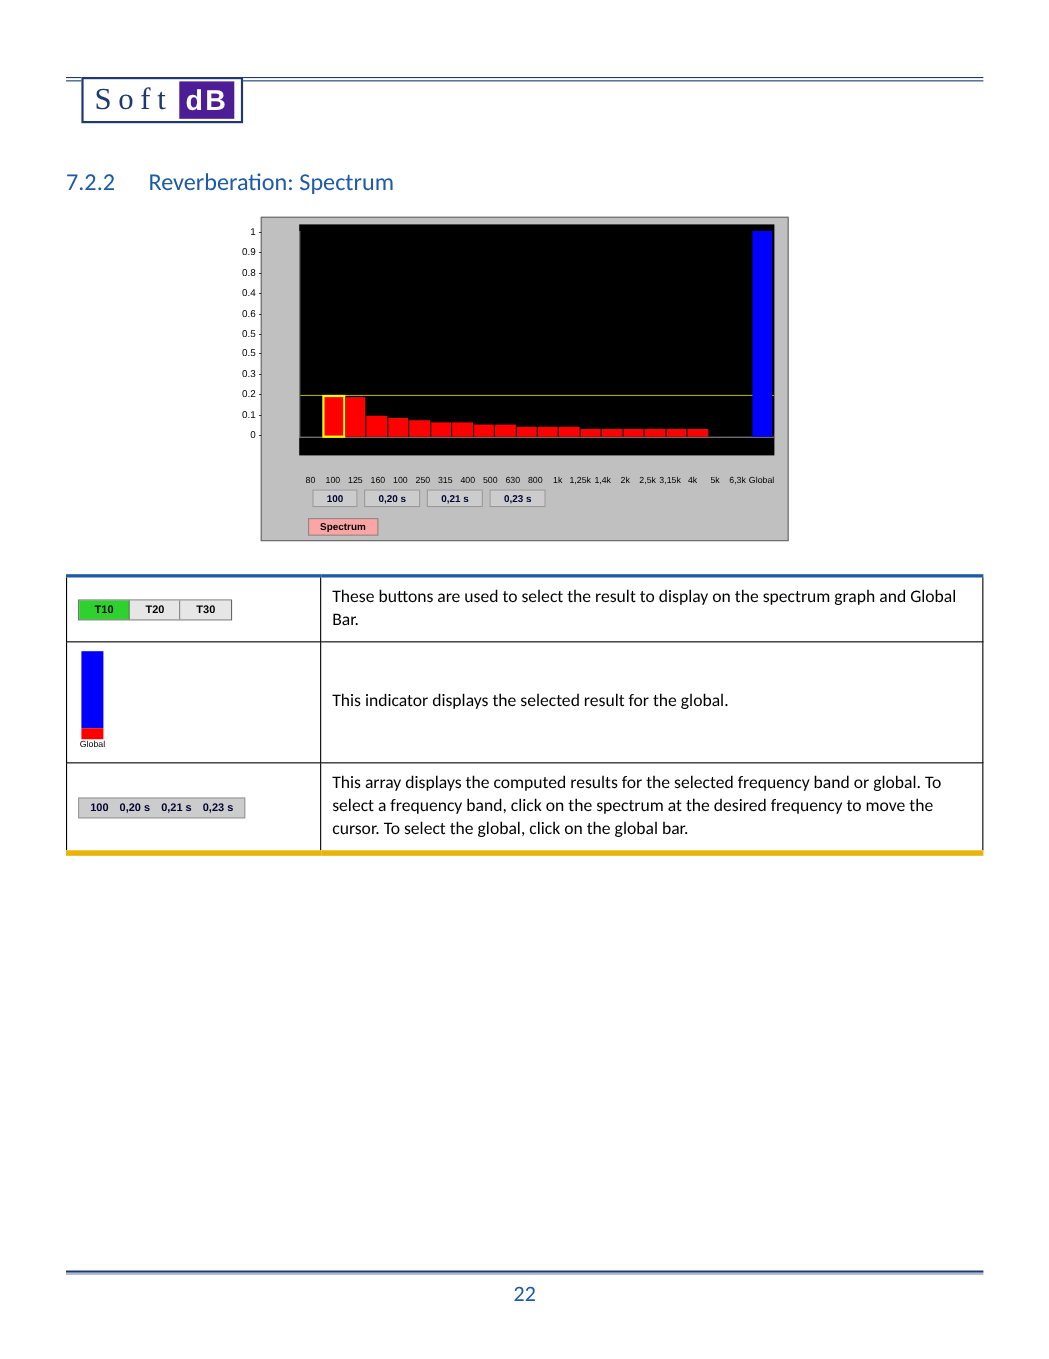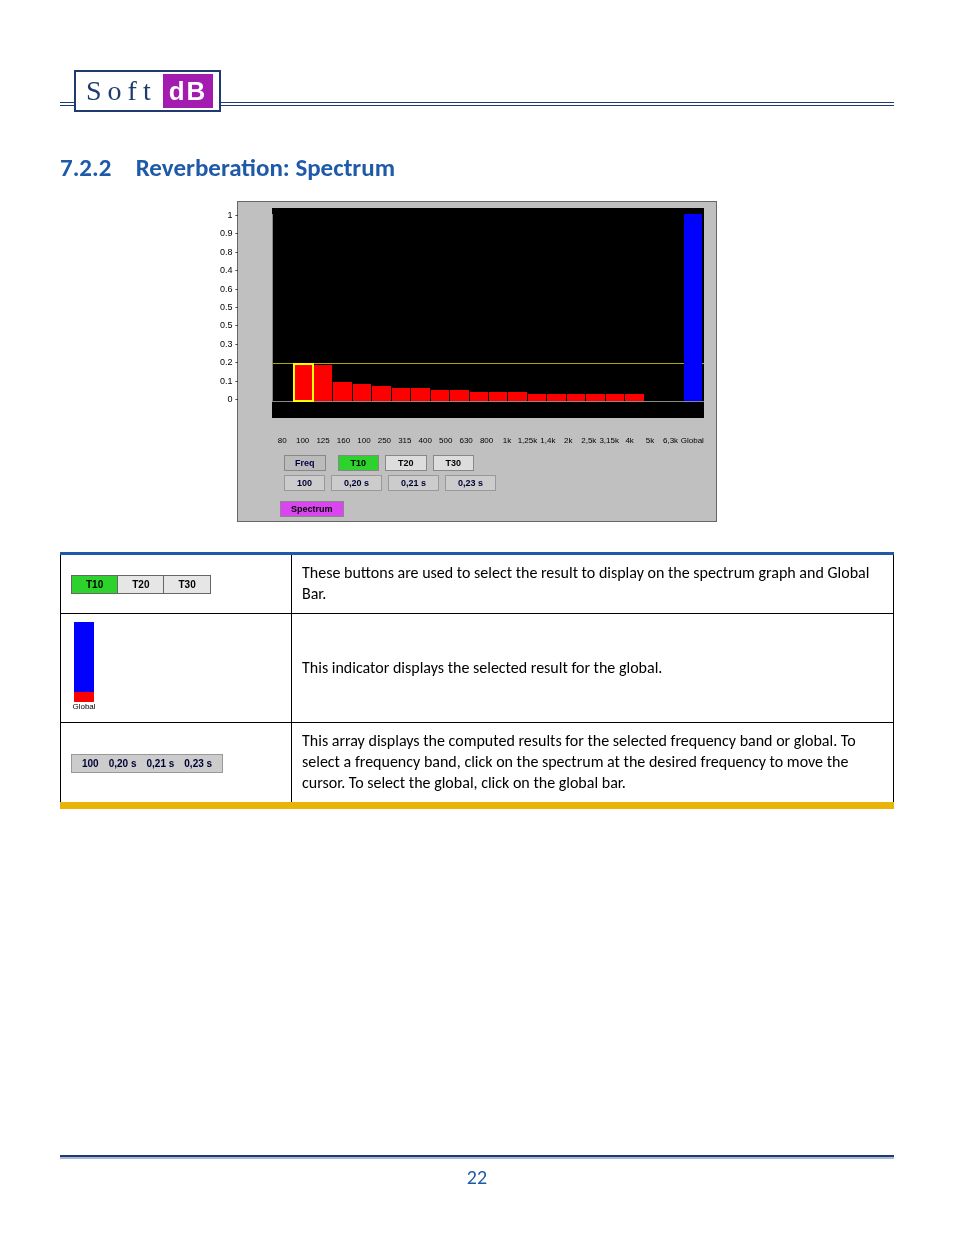"Soft" .logo-wrap { align-items: flex-end -> none }
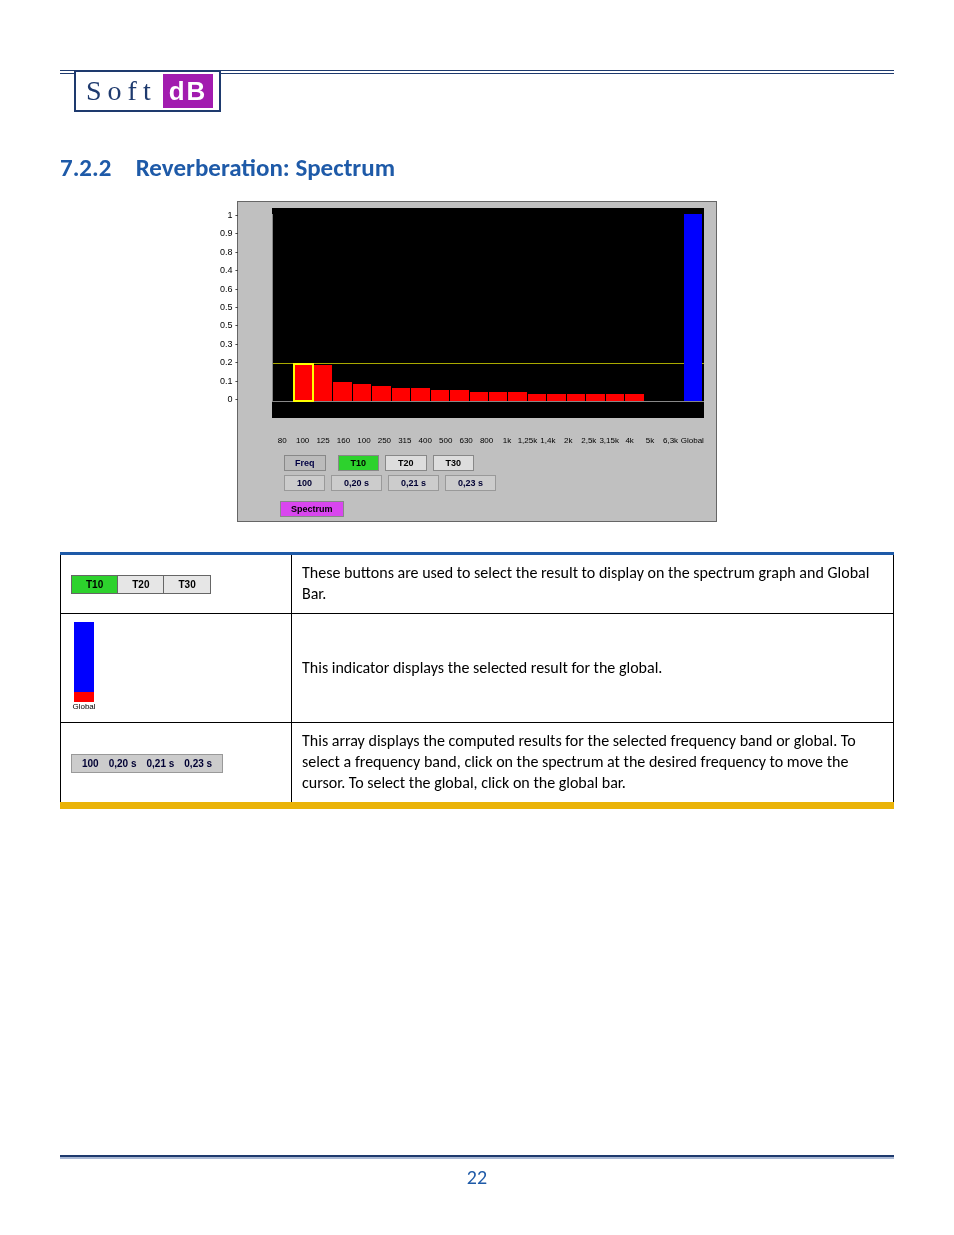"dB" .logo-db { background: #a21caf -> #4c1d95 }
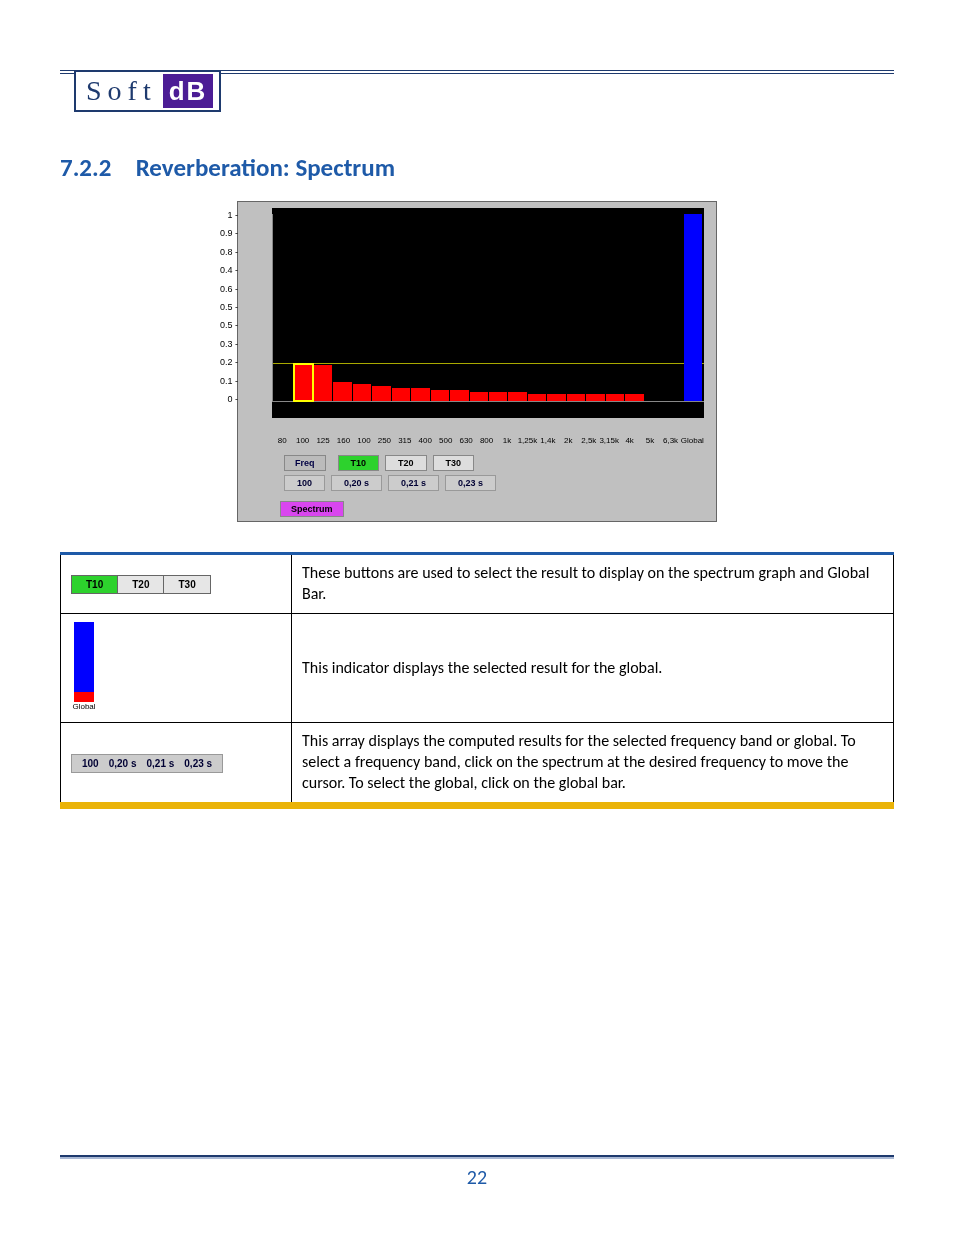"7.2.2 Reverberation: Spectrum" h2 { font-size: 25px -> 22px; font-weight: 700 -> 400 }
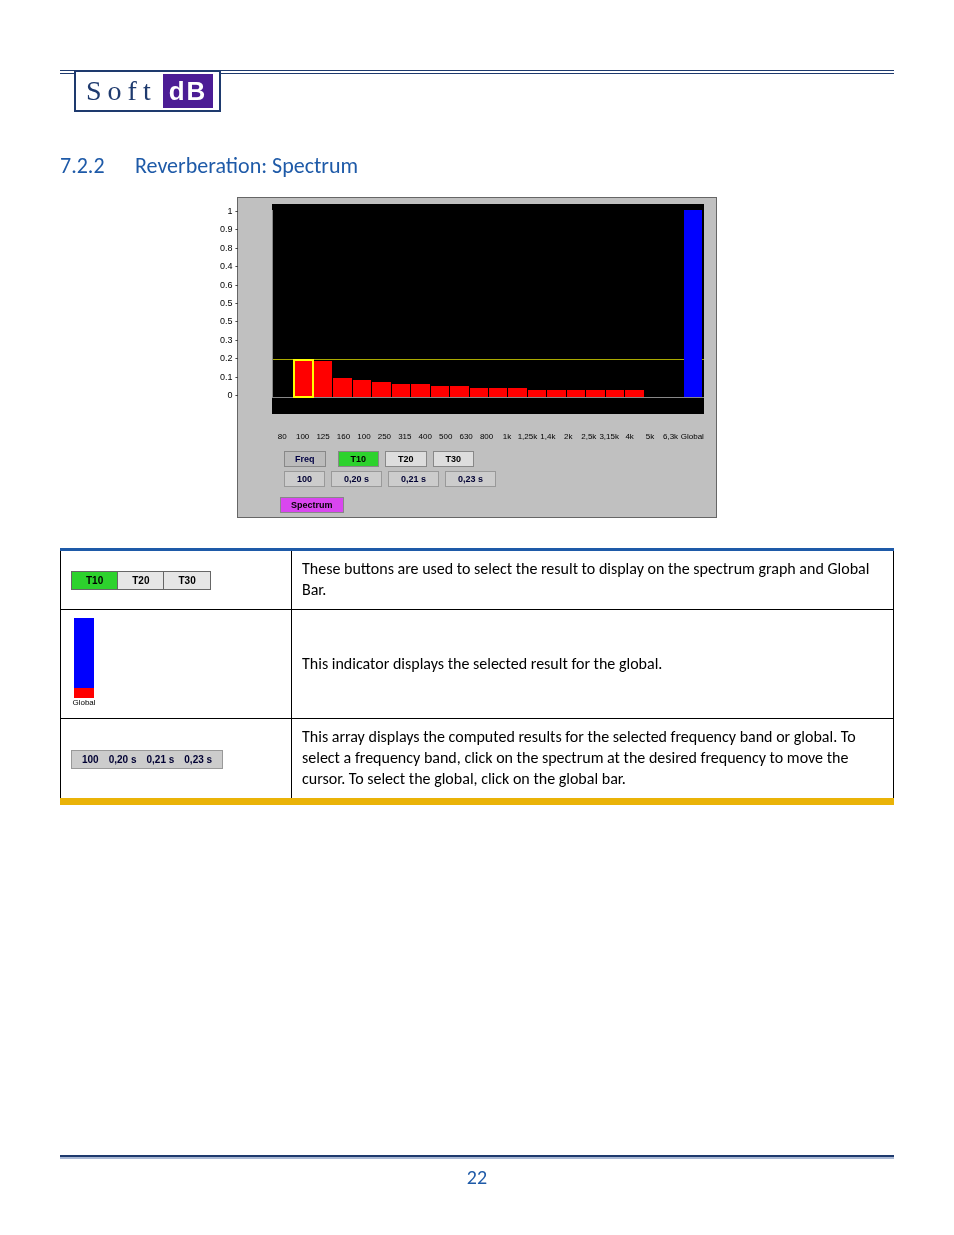"Freq" div.btnrow { html: <div> <span>Freq</span> <span><span>T10</span><span>T20</span><span>T30</span></span> </div> -> none }
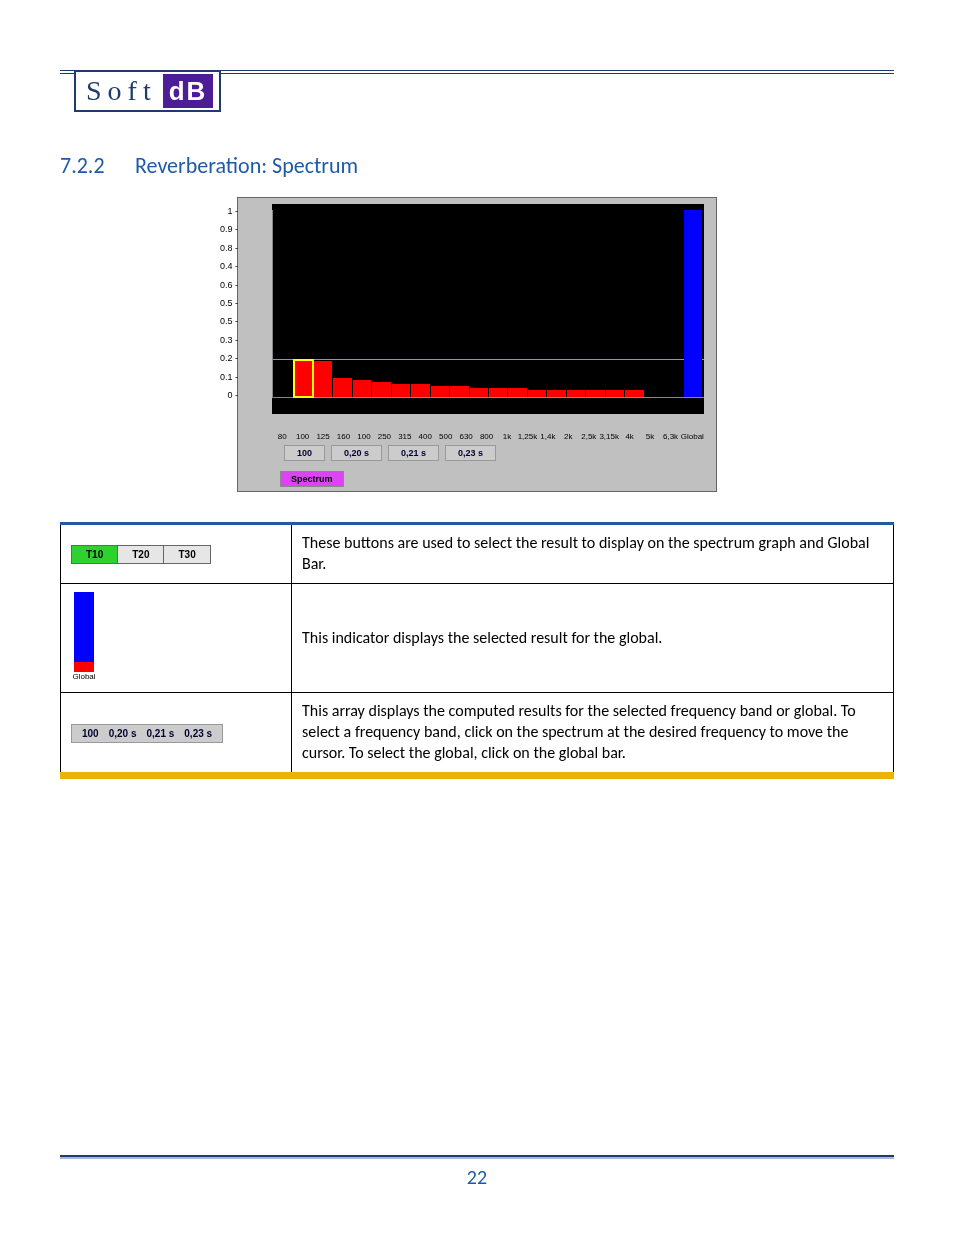"Spectrum" .spectab { background: #d946ef -> #fca5a5 }
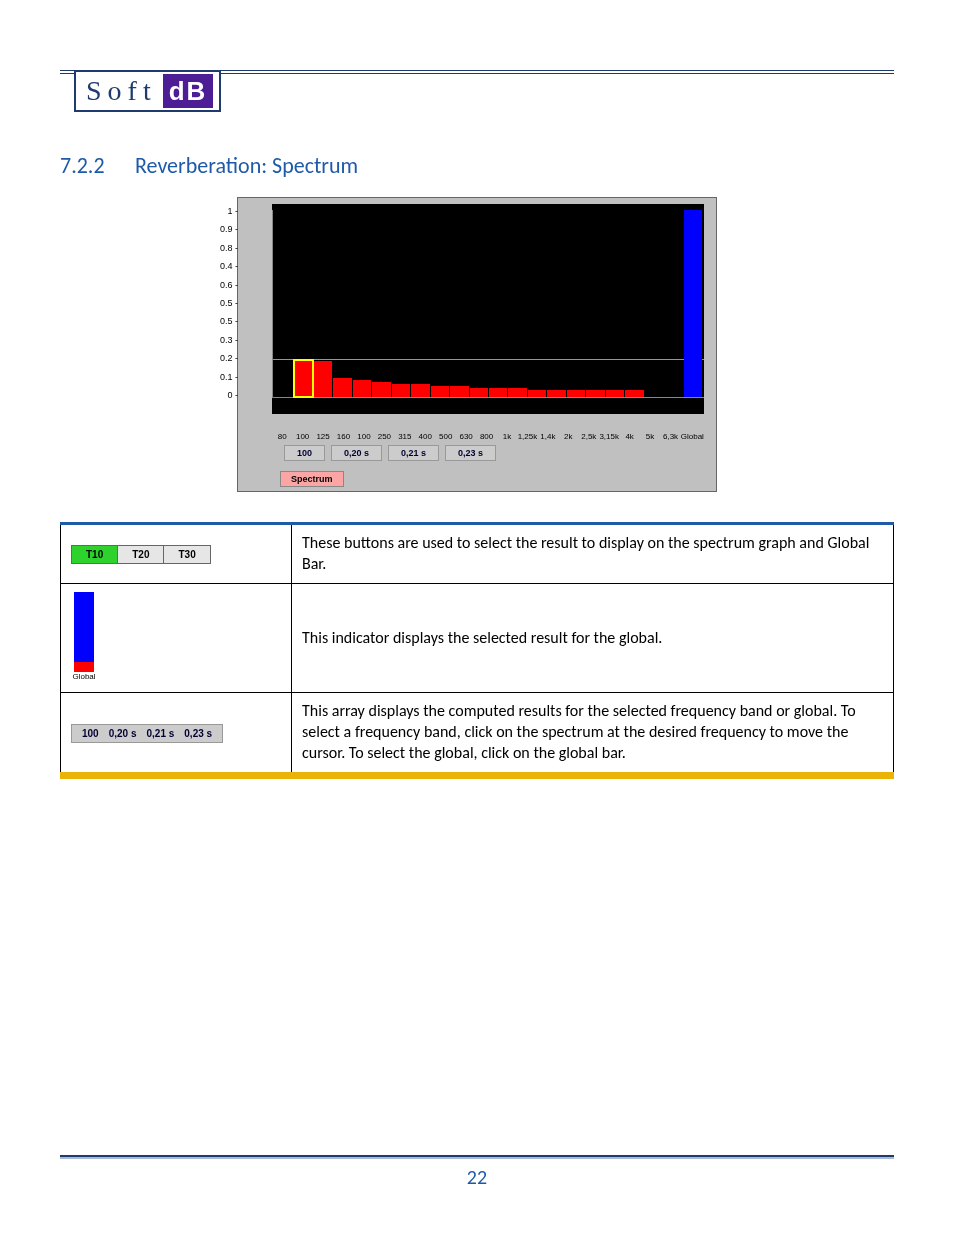"This array displays the computed" table.desc tr:last-child td { border-bottom: 7px solid #eab308 -> 5px solid #eab308 }
